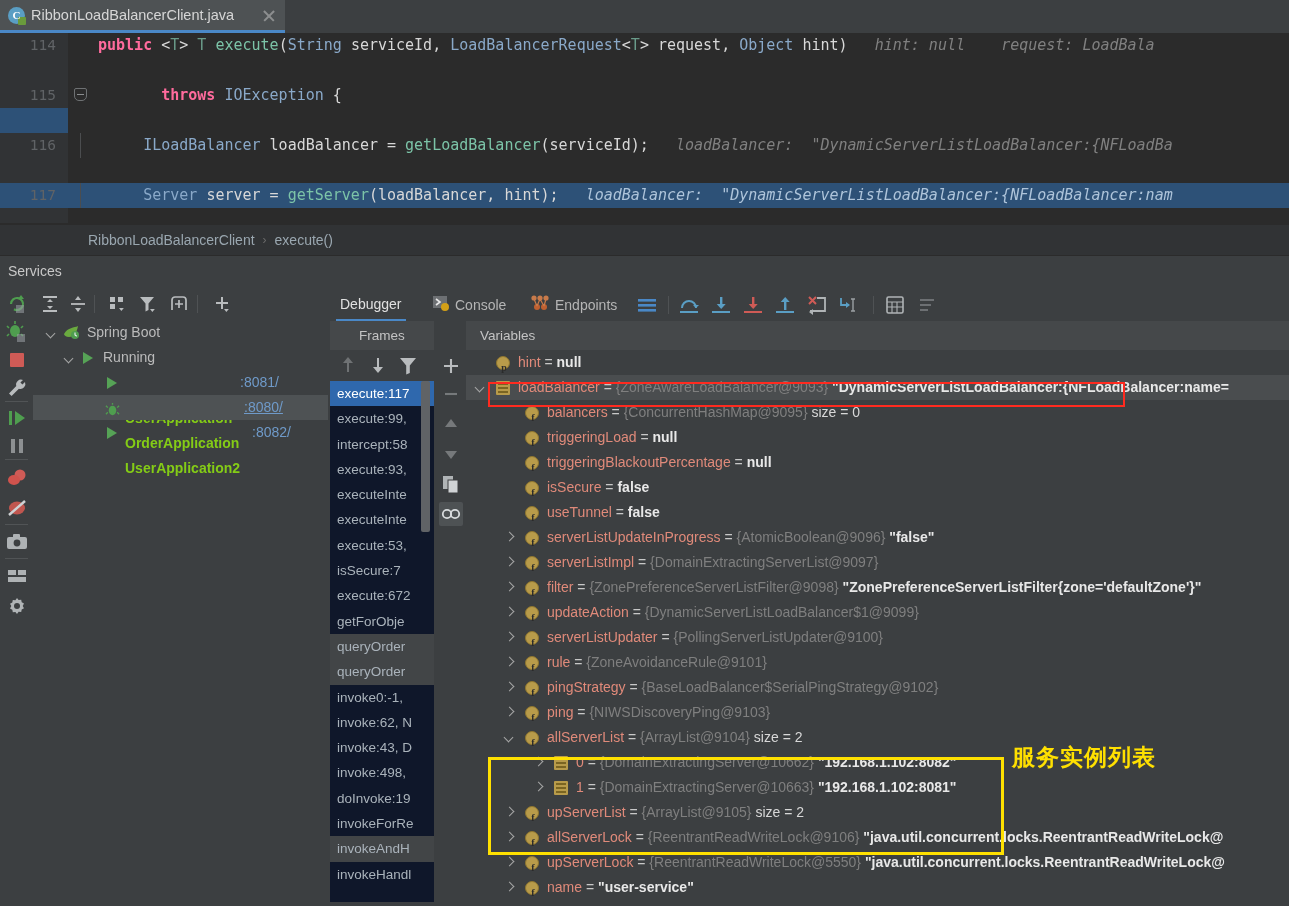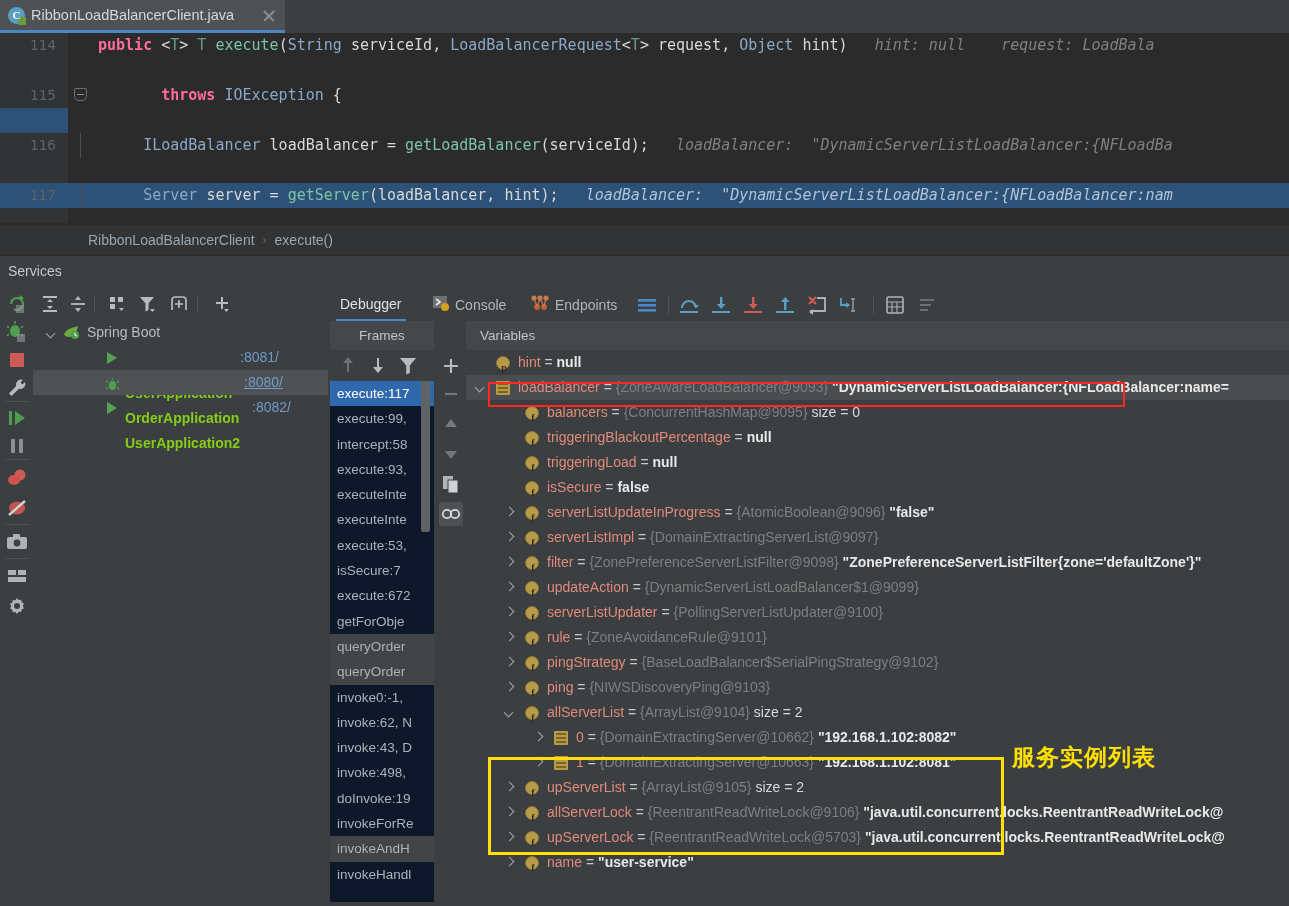"Running" div.tree-row { html: none -> <div> <span></span> <span></span> <span>Running</span> </div> }
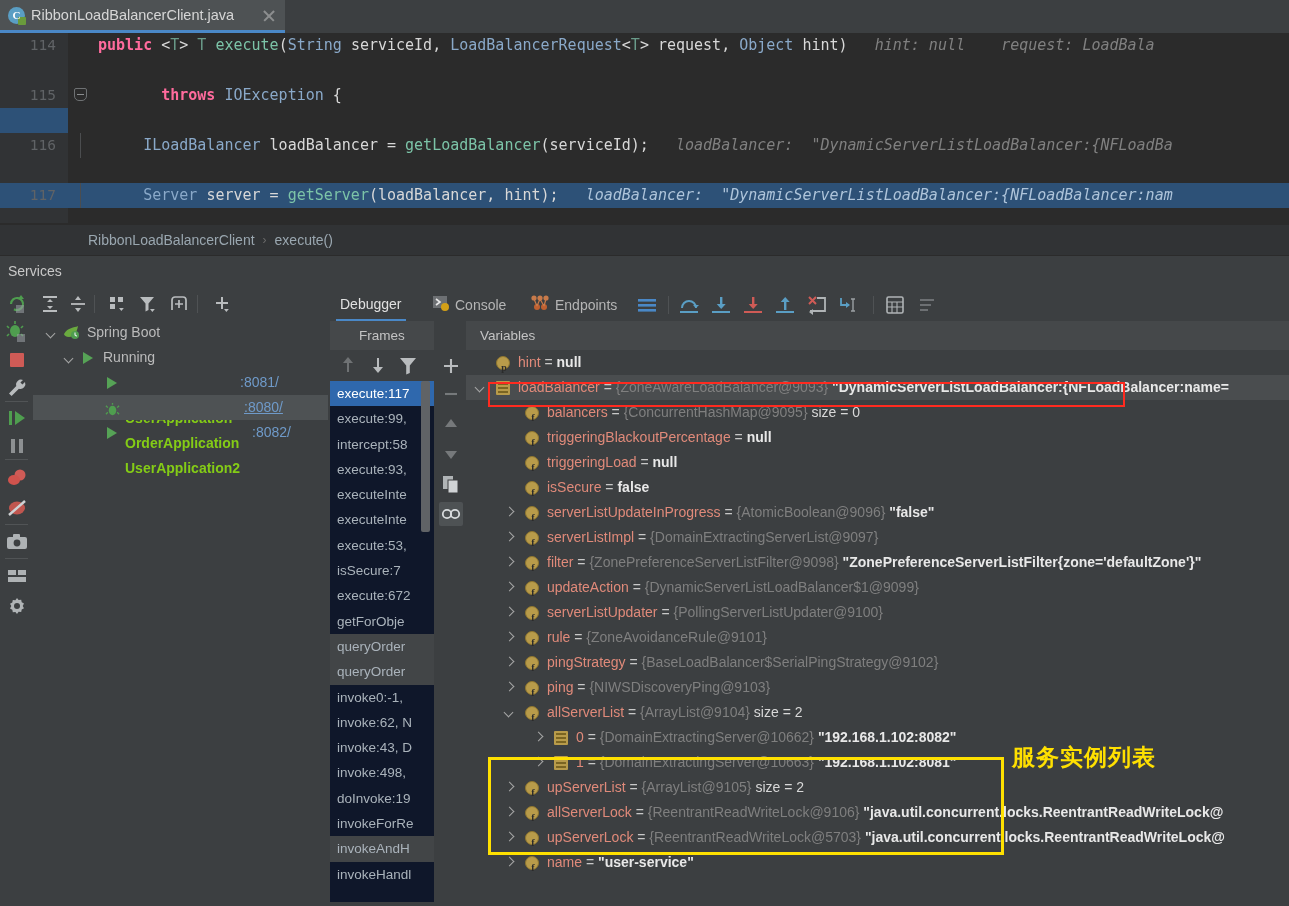"triggeringBlackoutPercentage = null" div.vrow { order: before "triggeringLoad = null" -> after "triggeringLoad = null" }
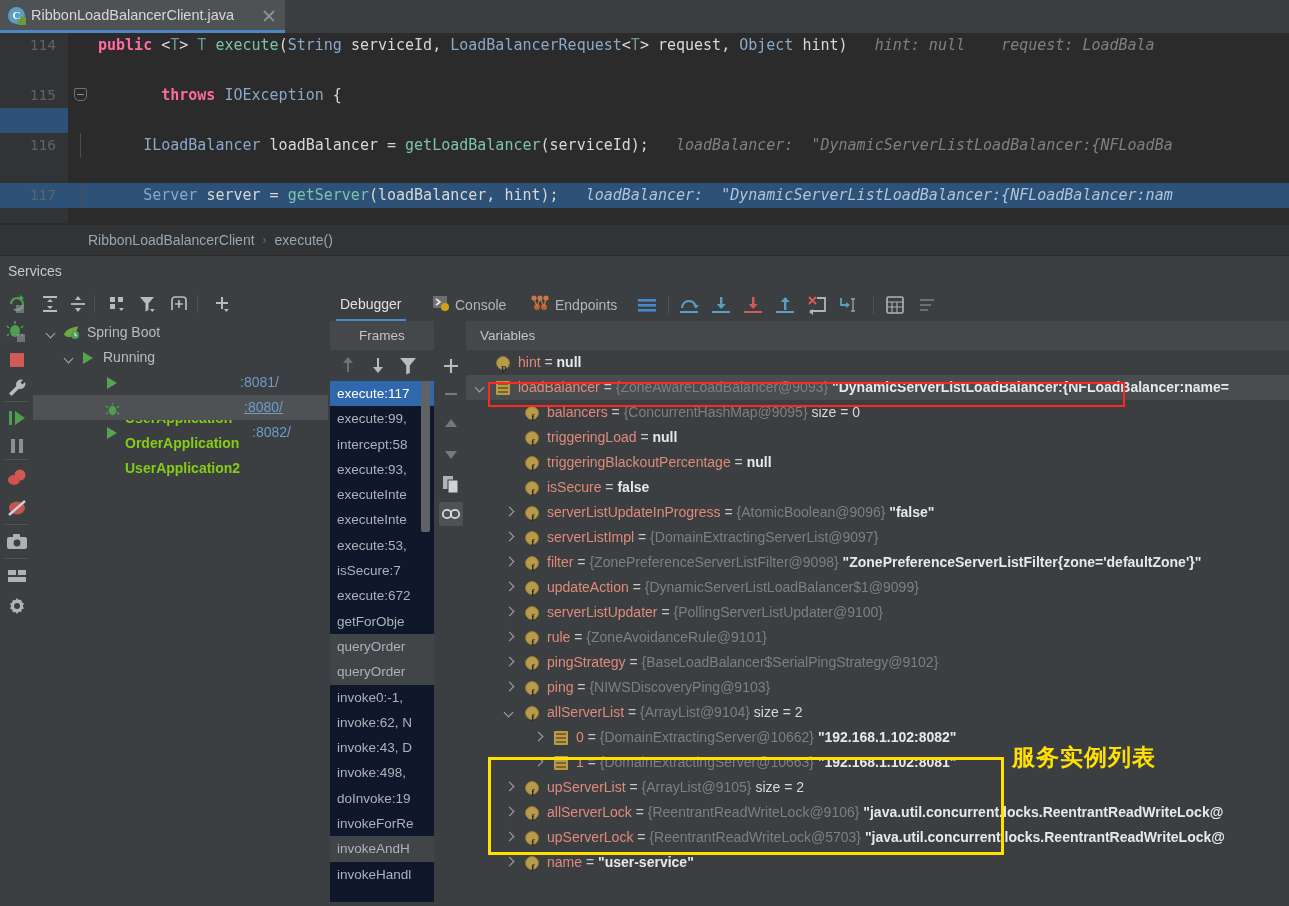"useTunnel = false" div.vrow { html: none -> <div> <span></span> <span><span>useTunnel</span> <span>=</span> <span>false</span></span> </div> }
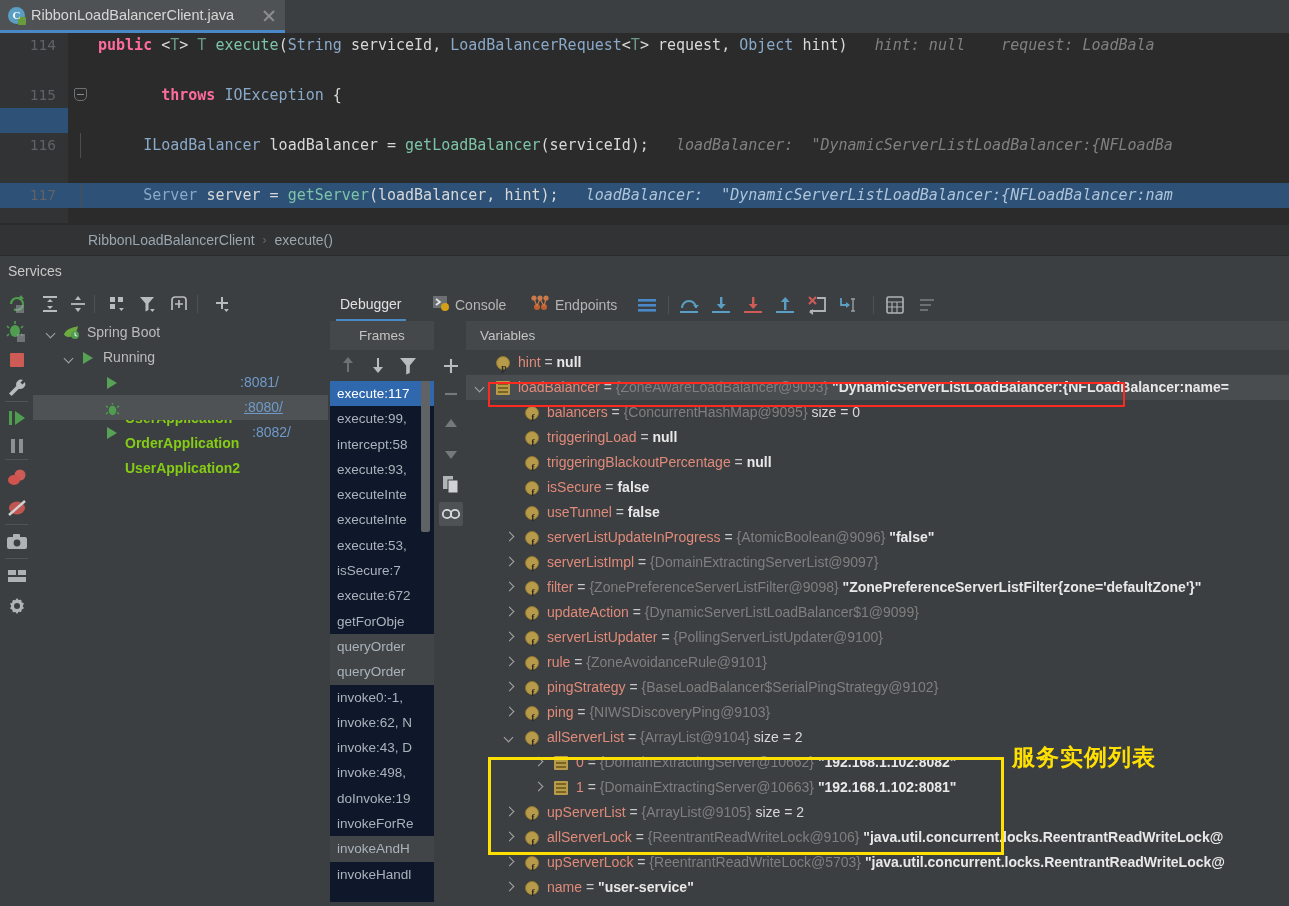"{ReentrantReadWriteLock@5703}" span.vtype { text: ReentrantReadWriteLock@5703 -> ReentrantReadWriteLock@5550 }
